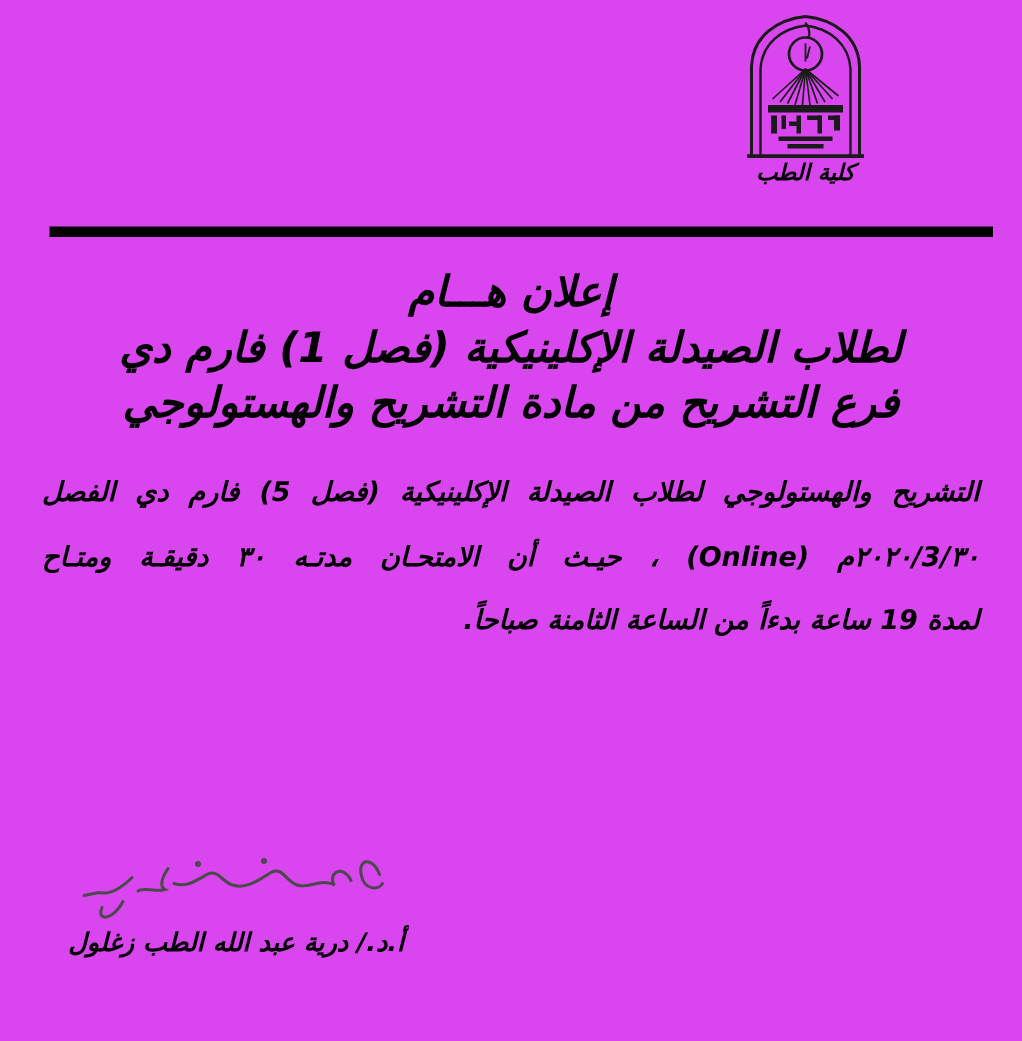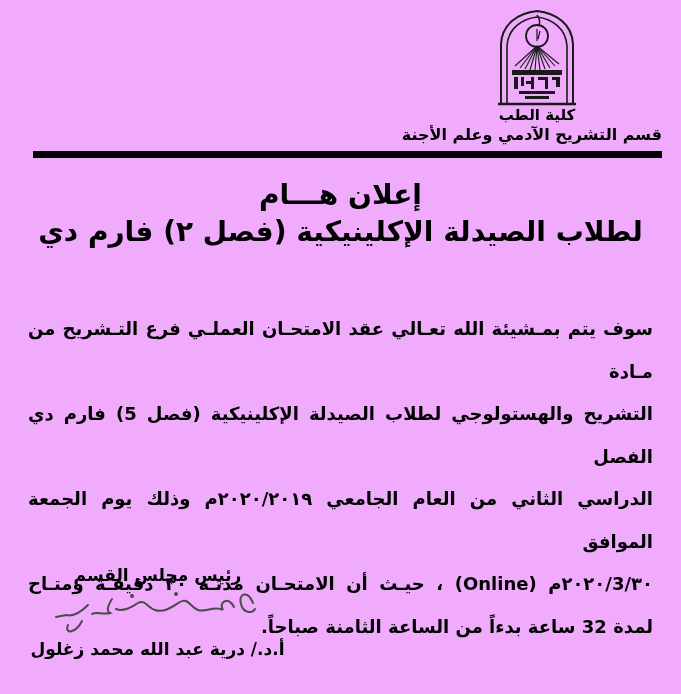"كلية الطب" .page { background: #f0abfc -> #d946ef; font-style: none -> italic }
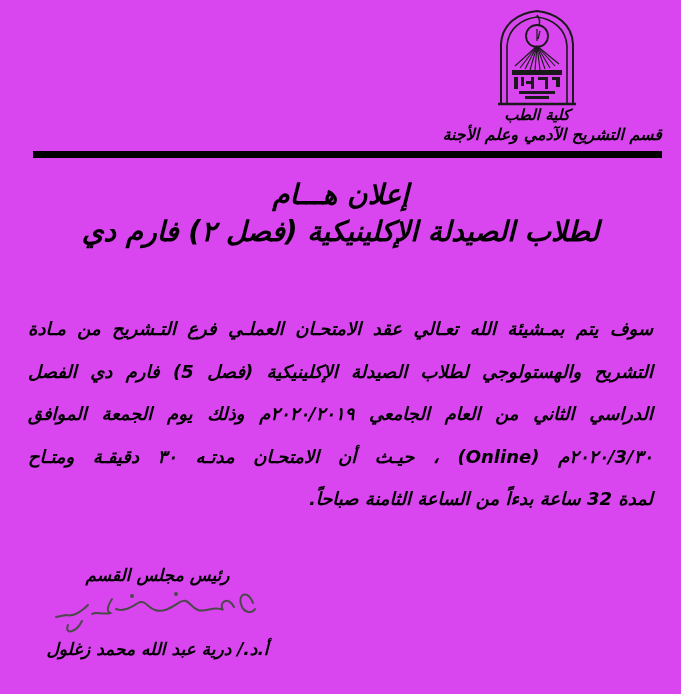"قسم التشريح الآدمي وعلم الأجنة" div.department { html: <div>قسم التشريح الآدمي وعلم الأجنة</div> -> none }
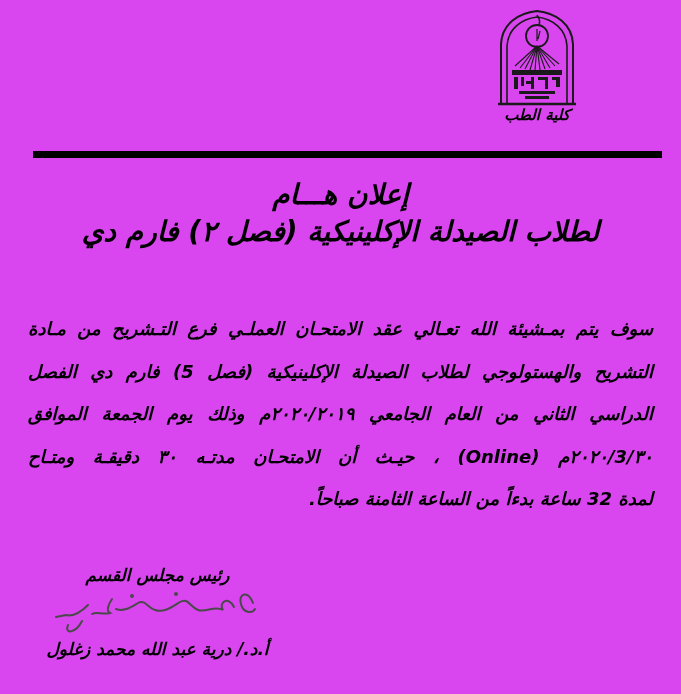"لطلاب الصيدلة الإكلينيكية (فصل ٢)" div { text: ٢ -> 1 }
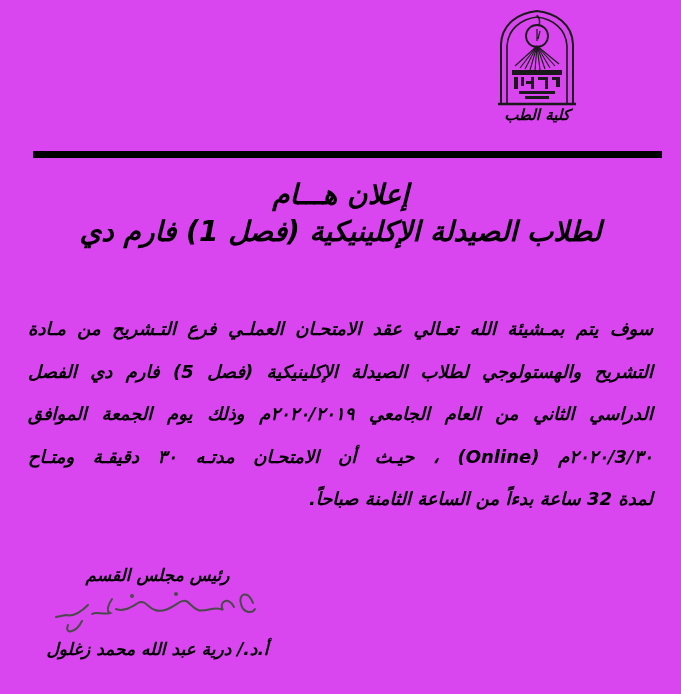"فرع التشريح من مادة التشريح" div { html: none -> <div>فرع التشريح من مادة التشريح والهستولوجي</div> }
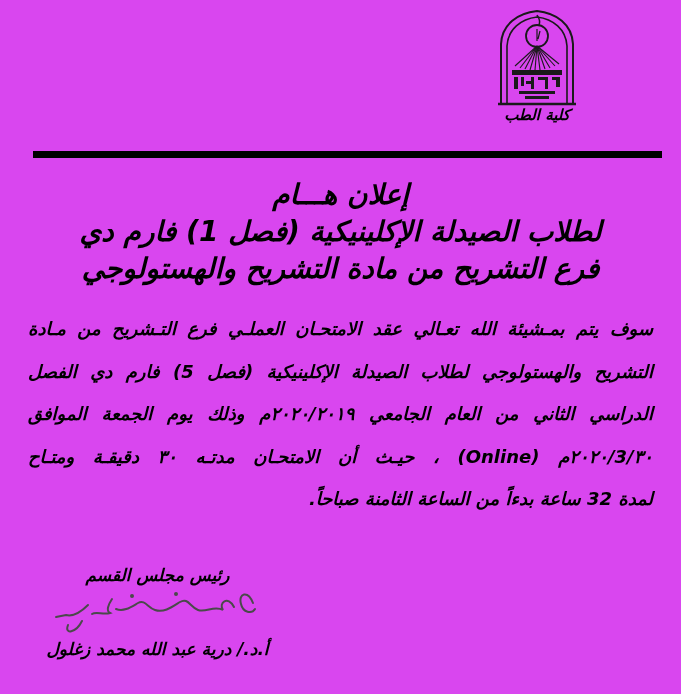"سوف يتم بمـشيئة الله تعـالي" div.body-line { html: <div>سوف يتم بمـشيئة الله تعـالي عقد الامتحـان العملـي فرع التـشريح من مـادة</div> -> none }
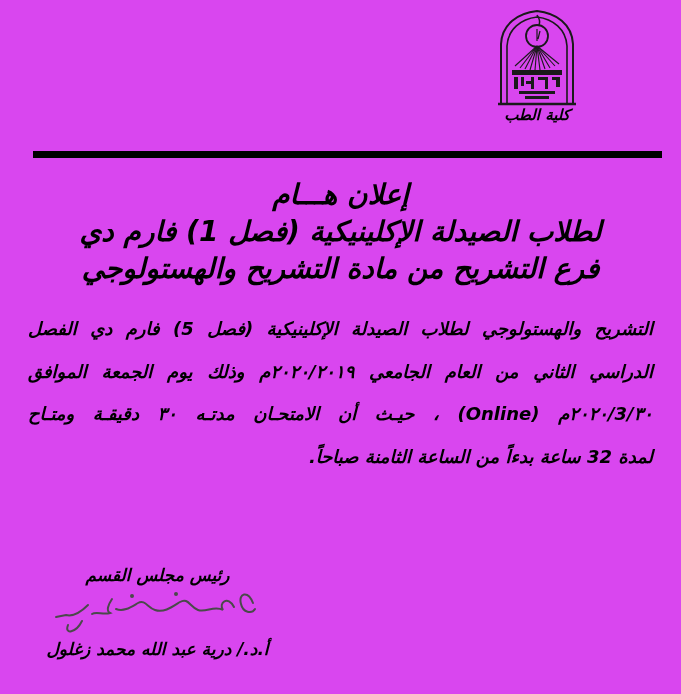"الدراسي الثاني من العام الجامعي" div.body-line { html: <div>الدراسي الثاني من العام الجامعي ٢٠١٩‏/‏٢٠٢٠م وذلك يوم الجمعة الموافق</div> -> none }
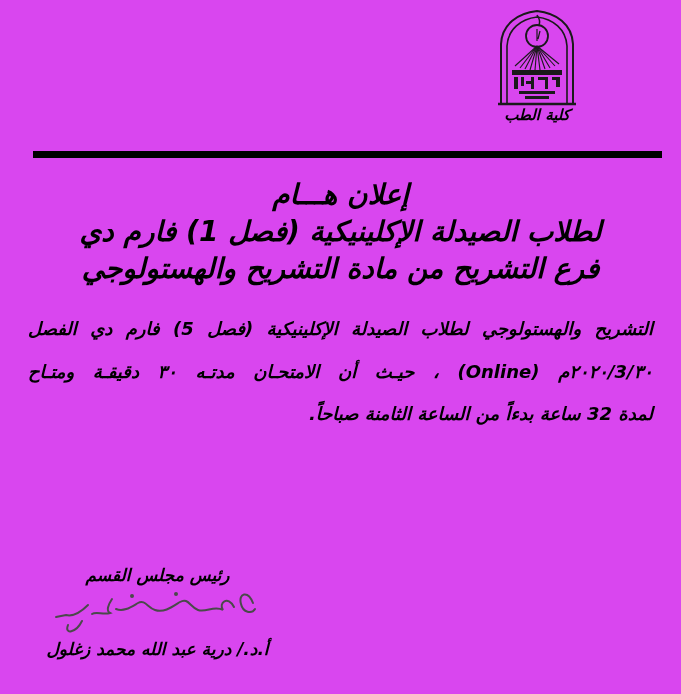"لمدة 32 ساعة بدءاً من" div.body-line { text: 32 -> 19 }
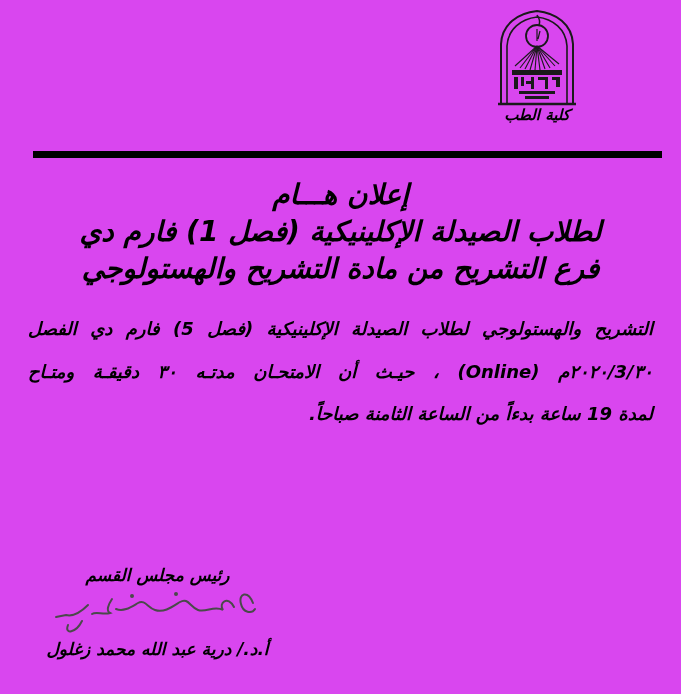"رئيس مجلس القسم" div.sig-role { html: <div>رئيس مجلس القسم</div> -> none }
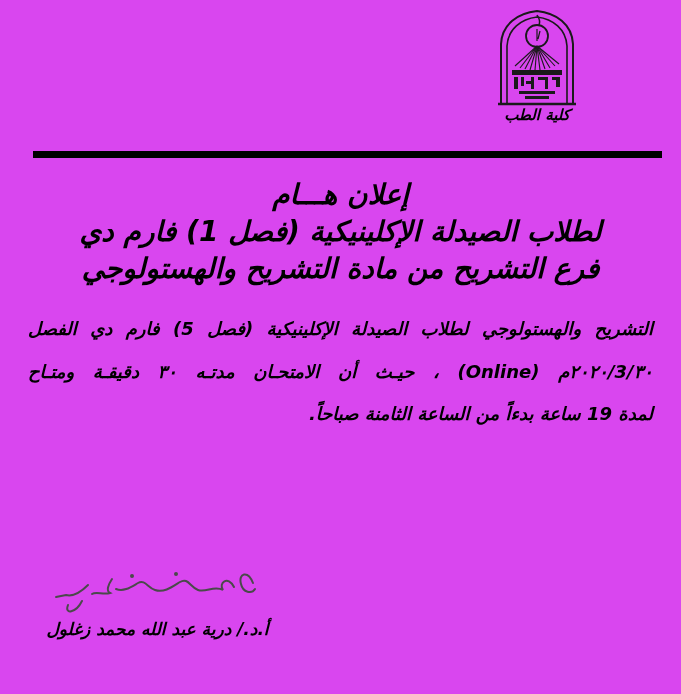"أ.د./ درية عبد الله محمد" div.sig-name { text: محمد -> الطب }
